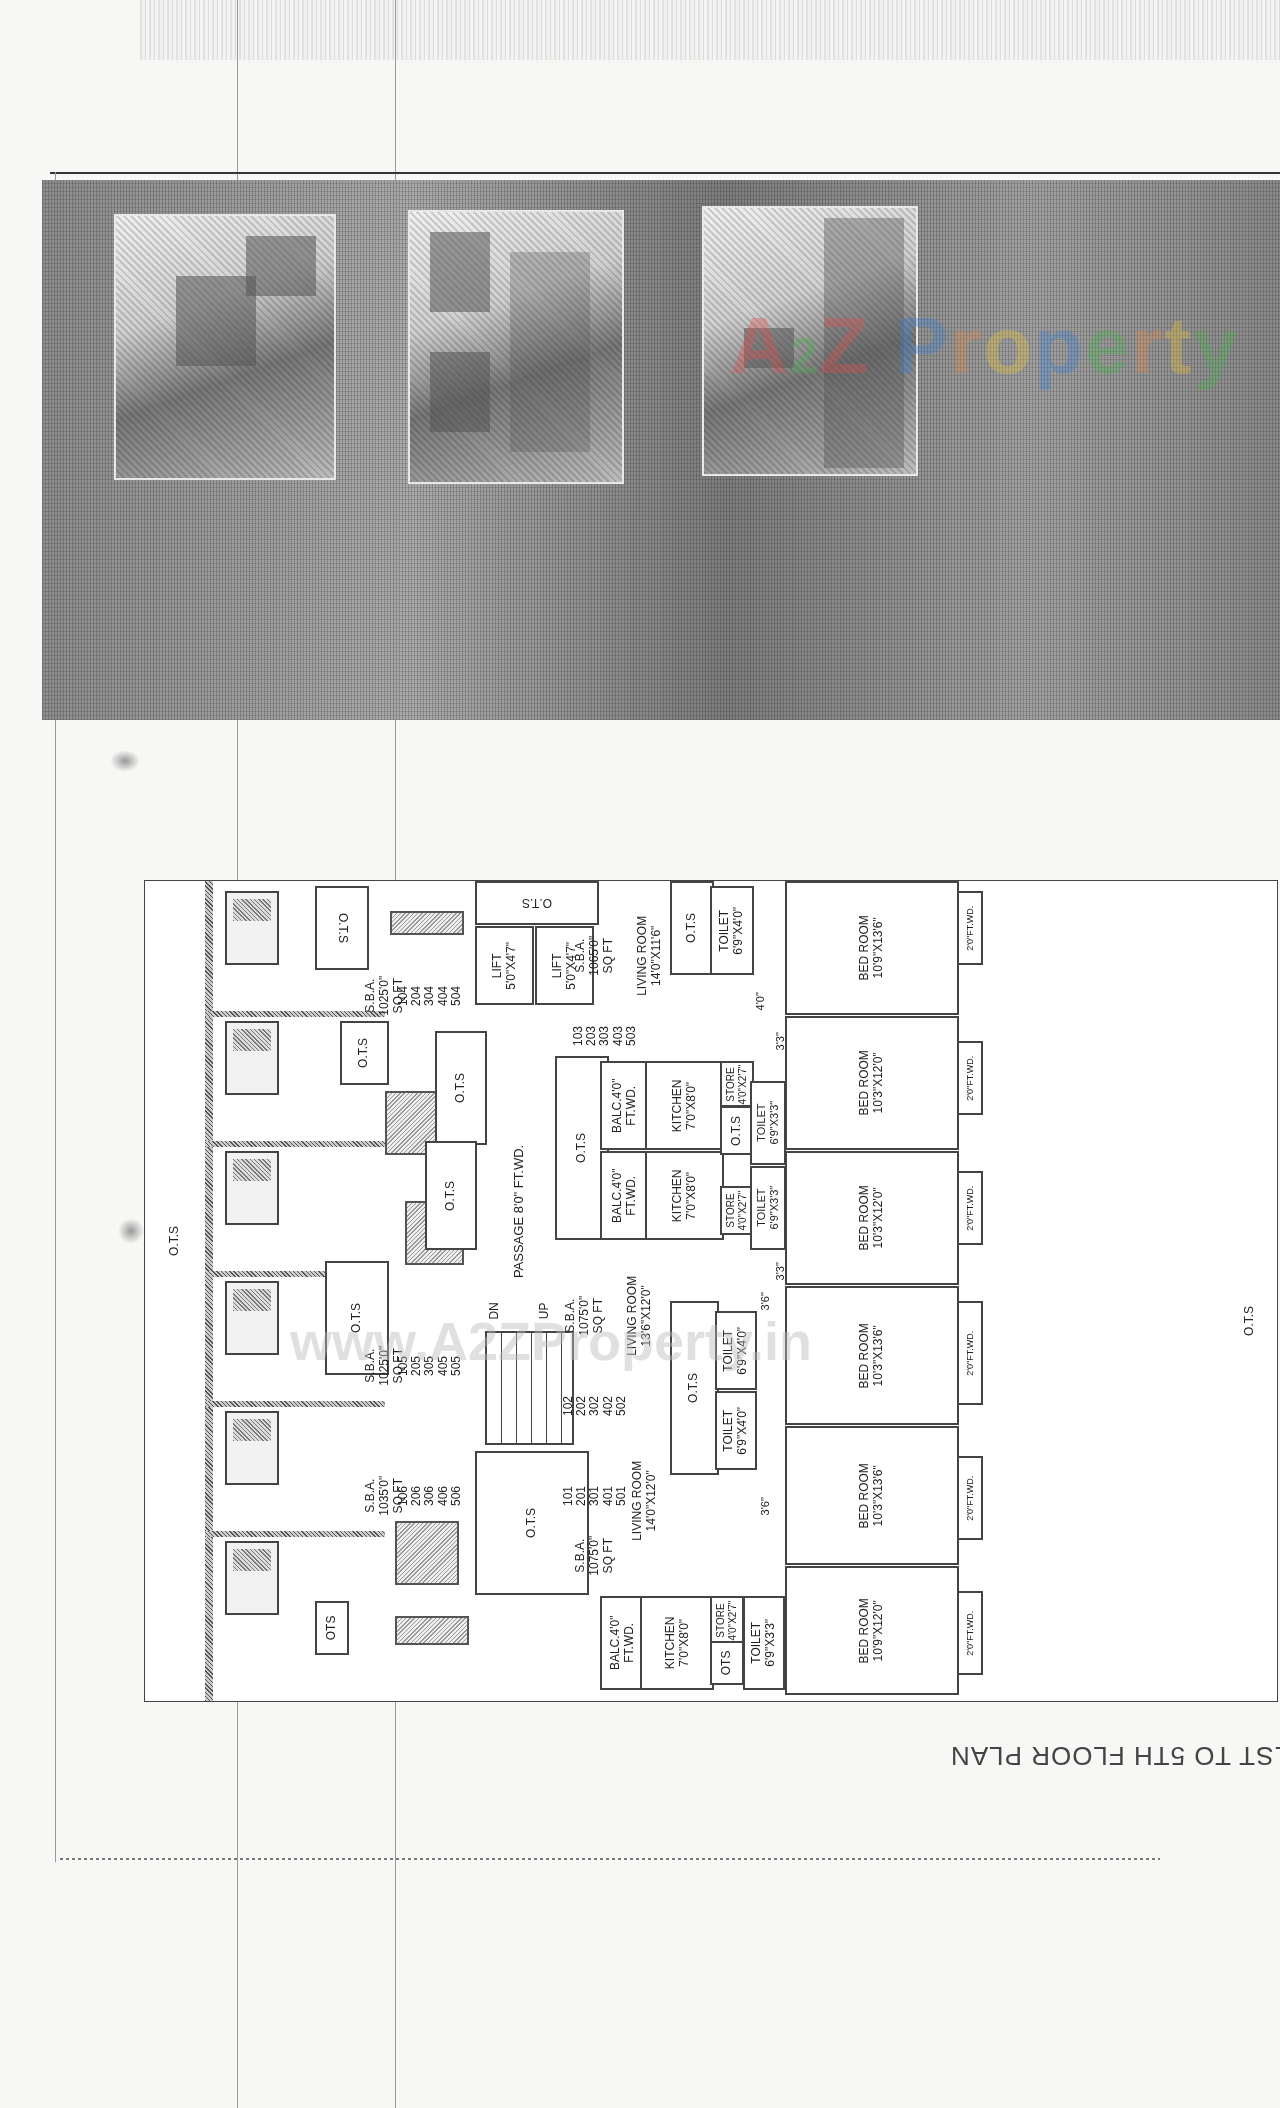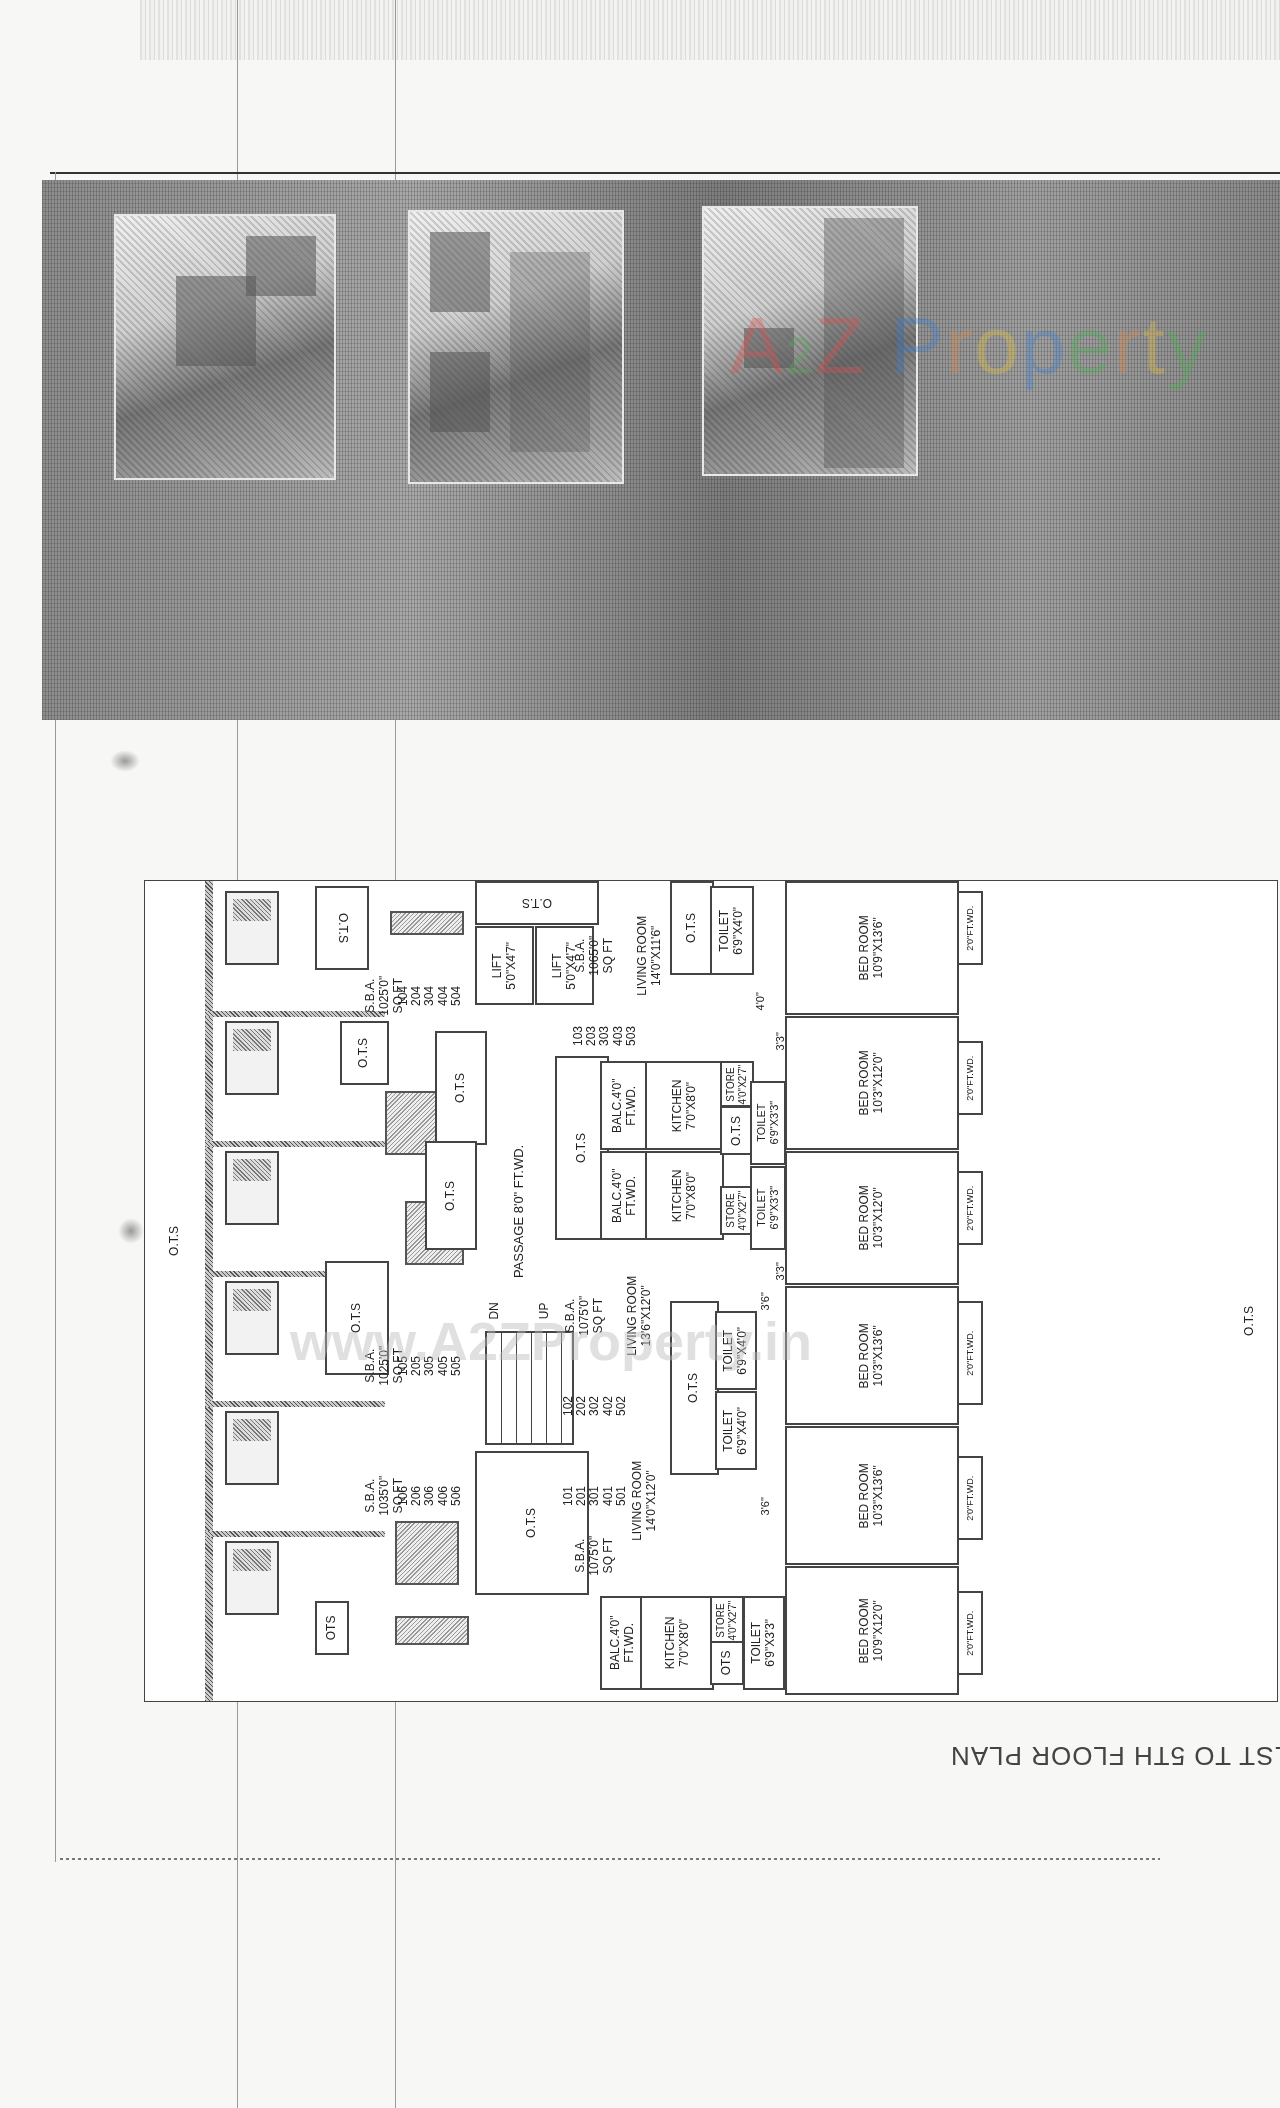"A2Z Property" .watermark-top { font-weight: normal -> bold }
